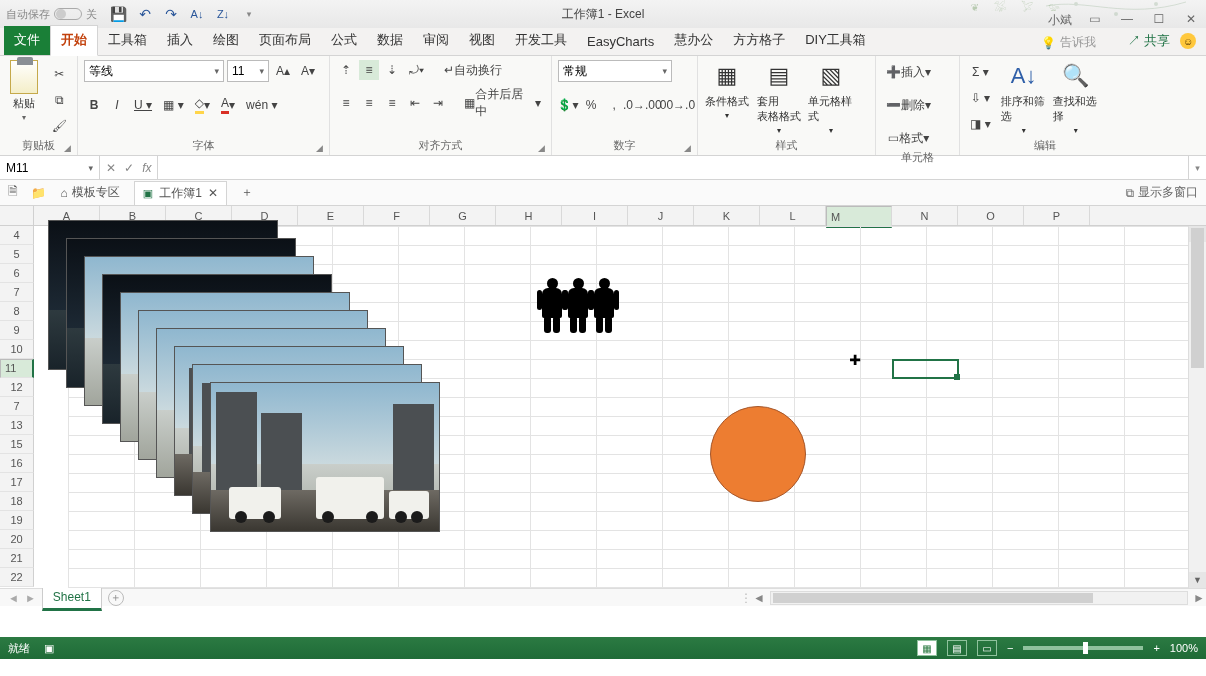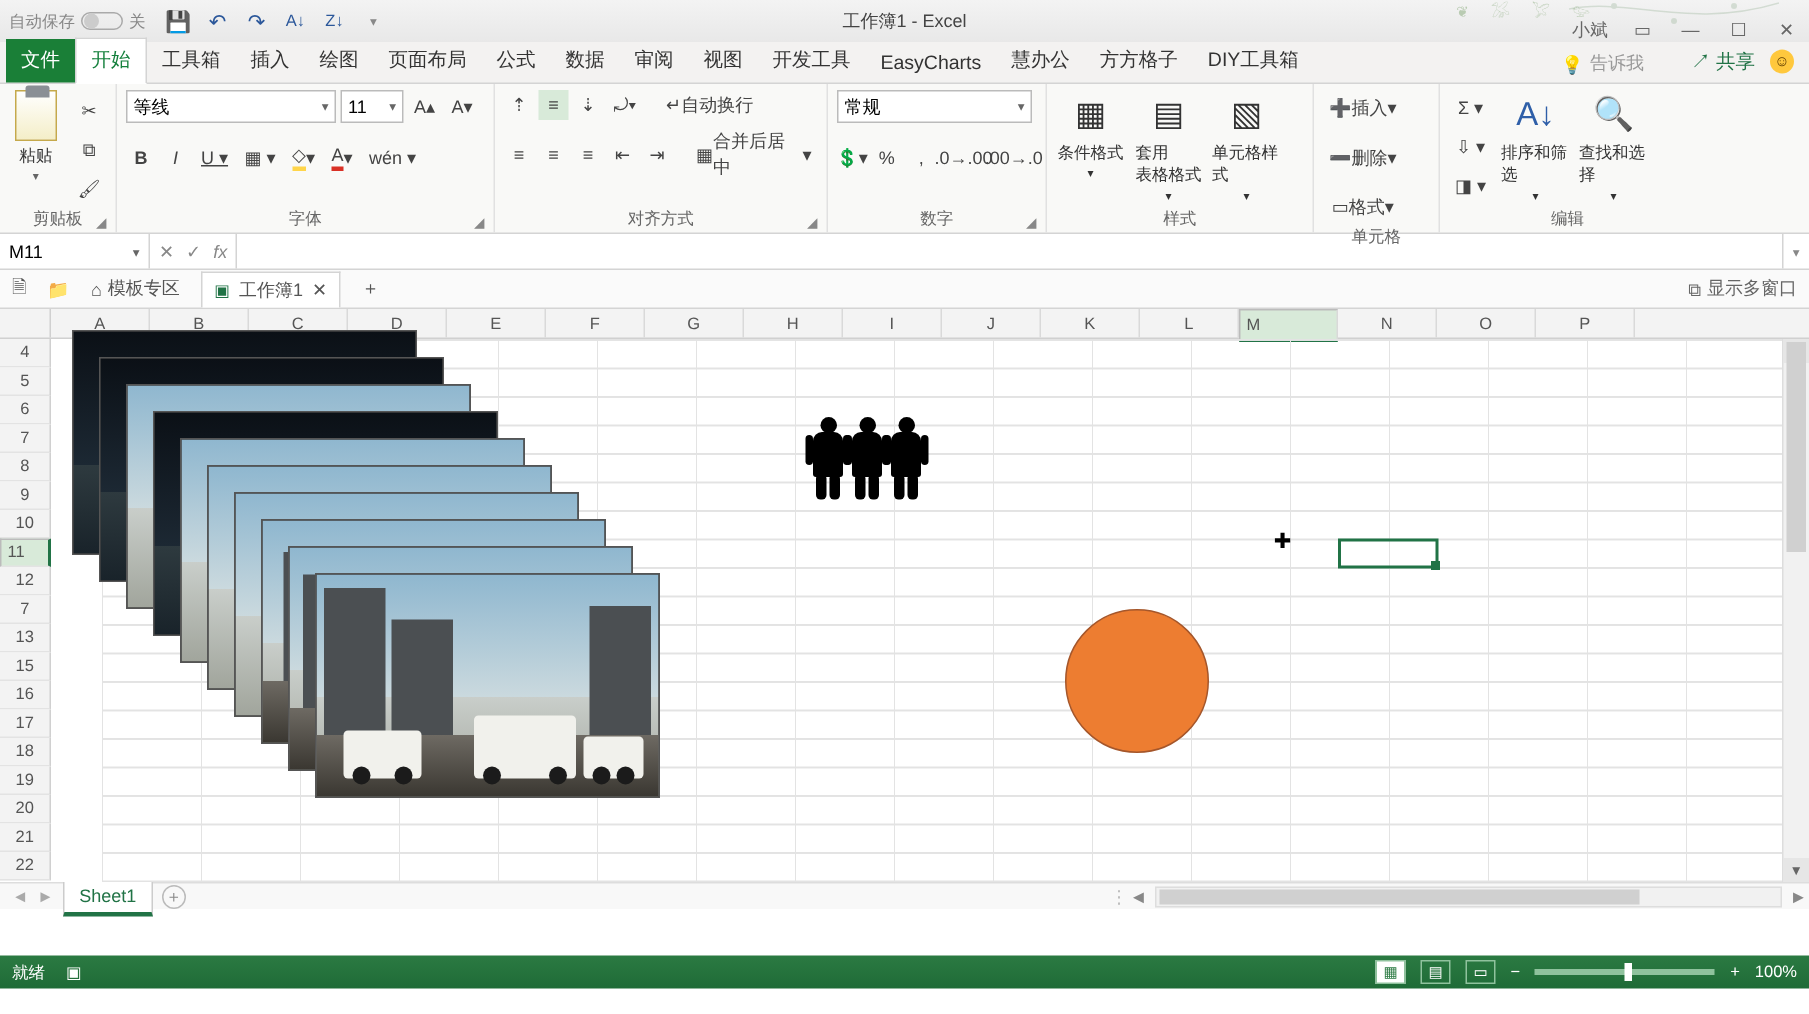"小斌" .titlebar .right { align-items: center -> flex-start }
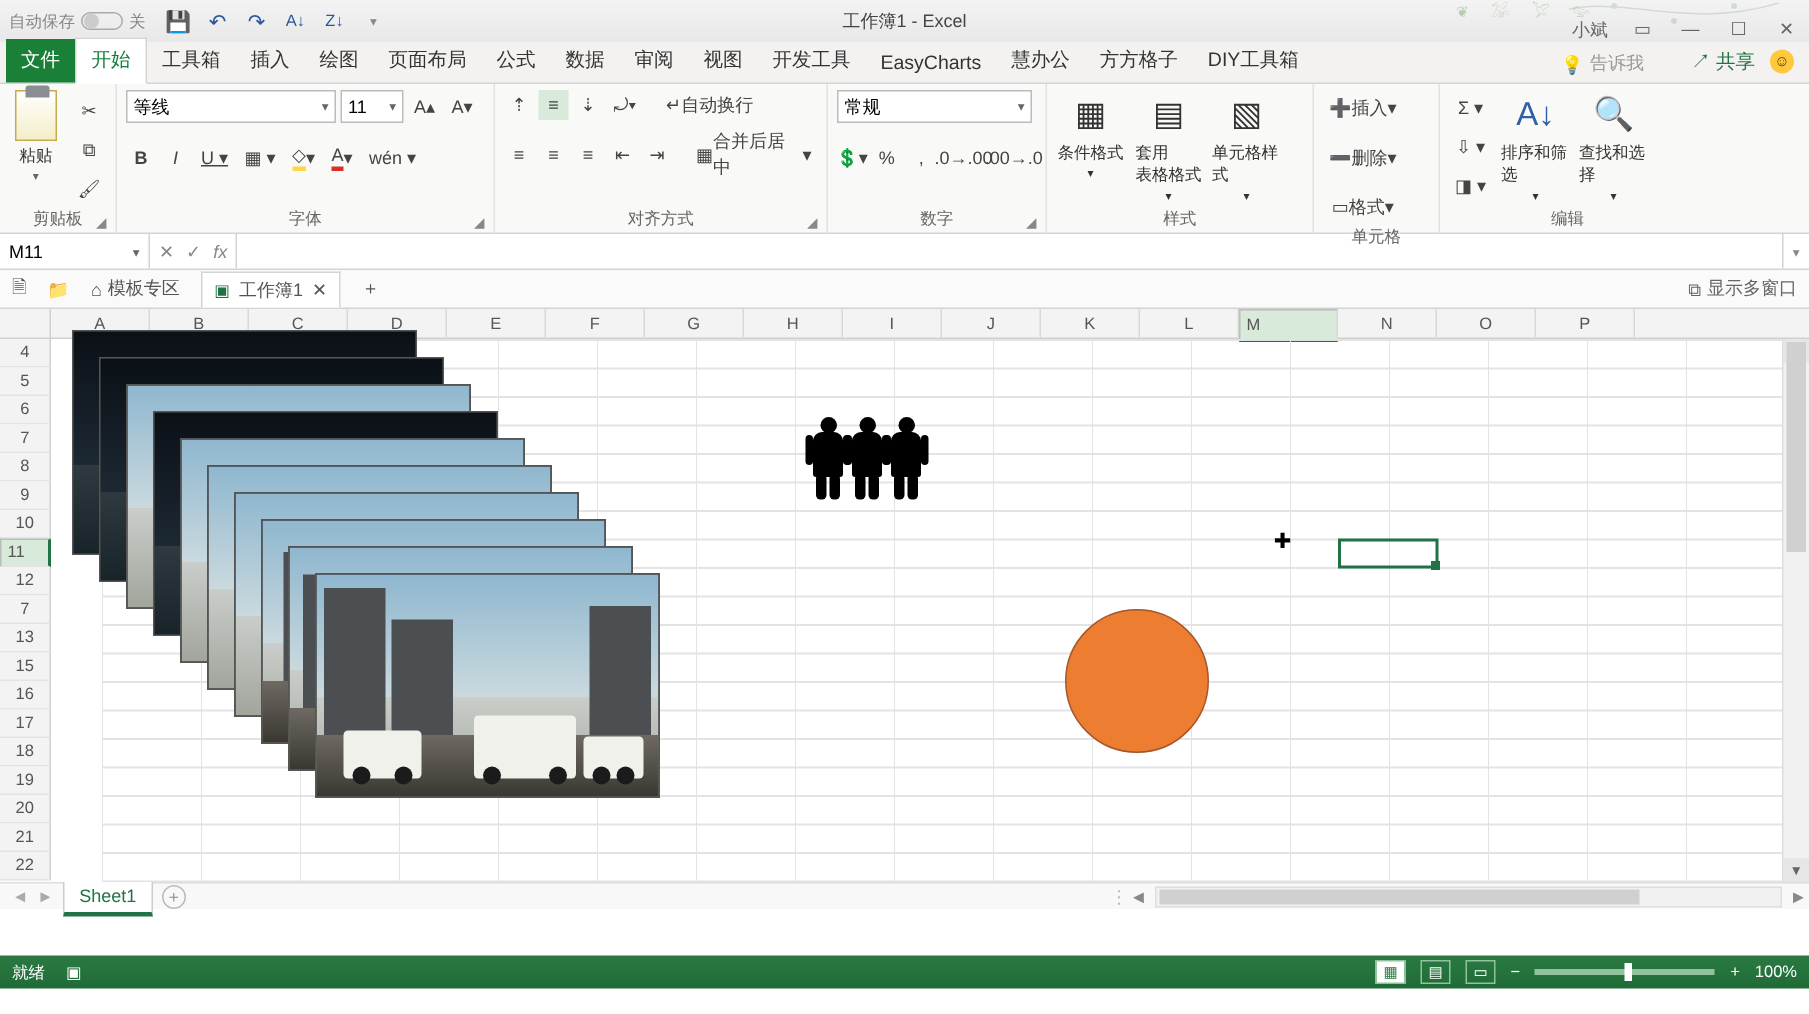"开始" .tab.active { color: #15803d -> #c2410c; font-weight: none -> bold }
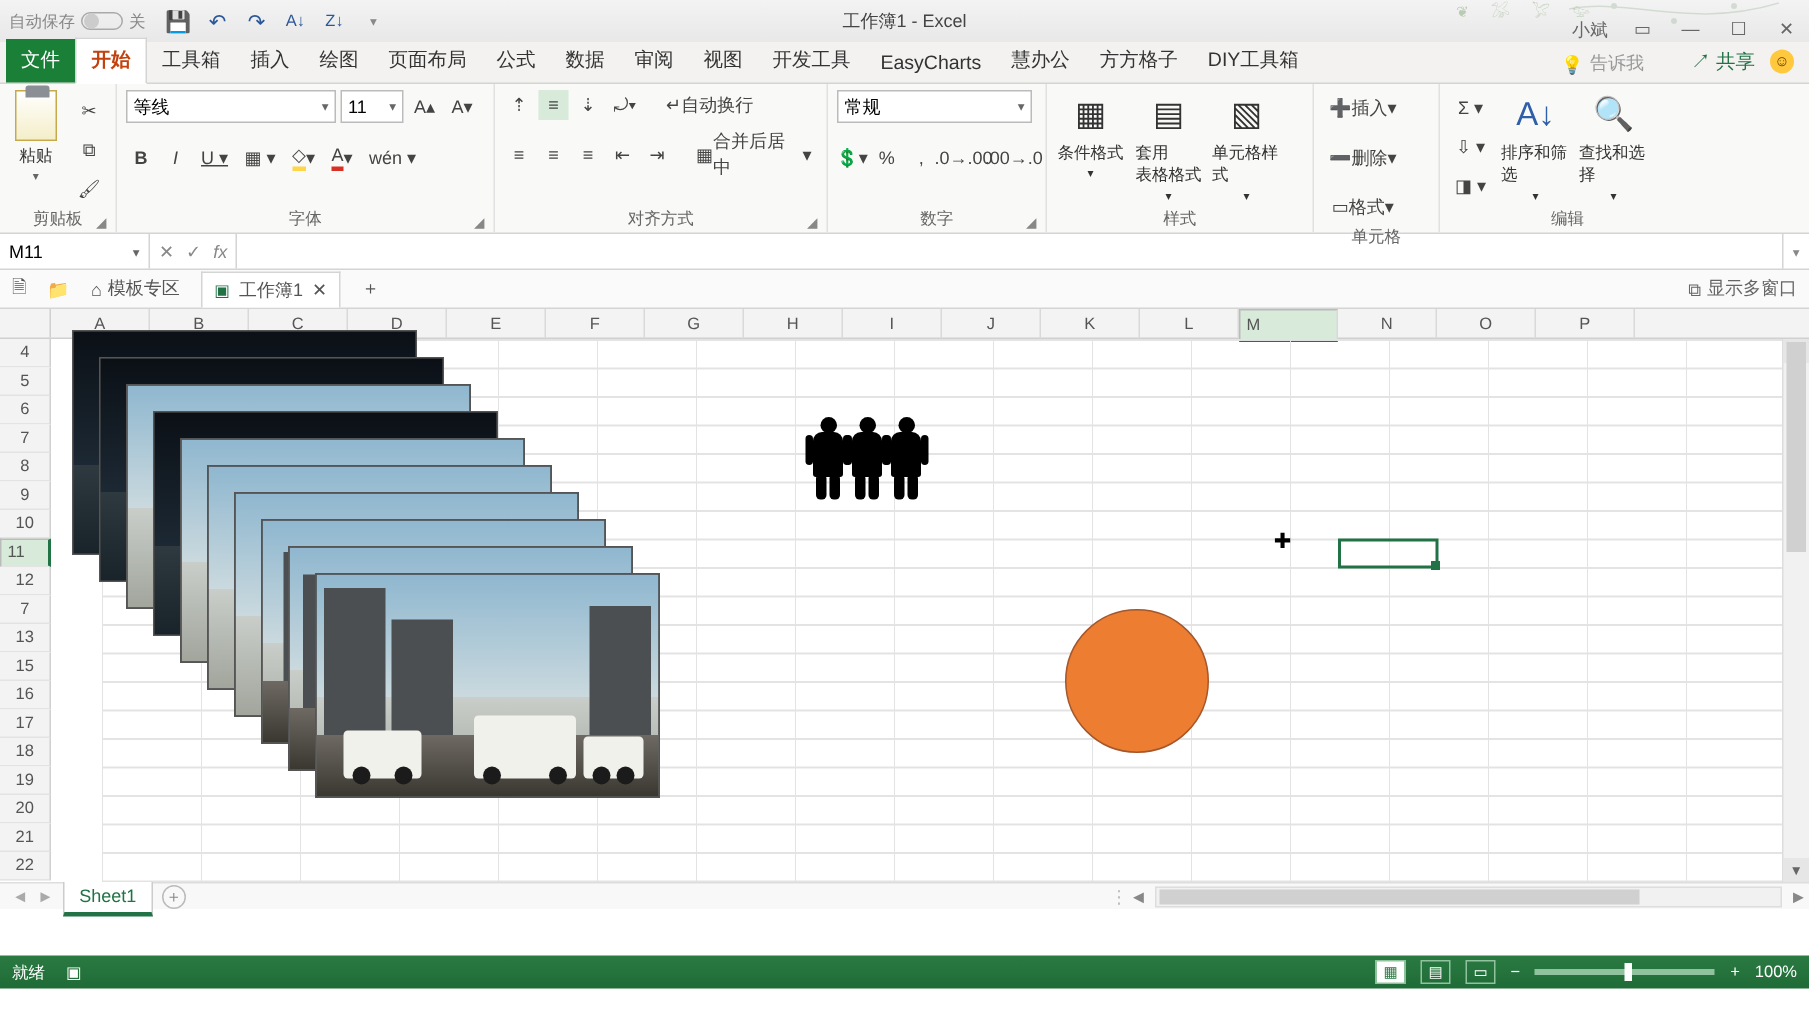"常规" div.sel { width: 130px -> 114px }
